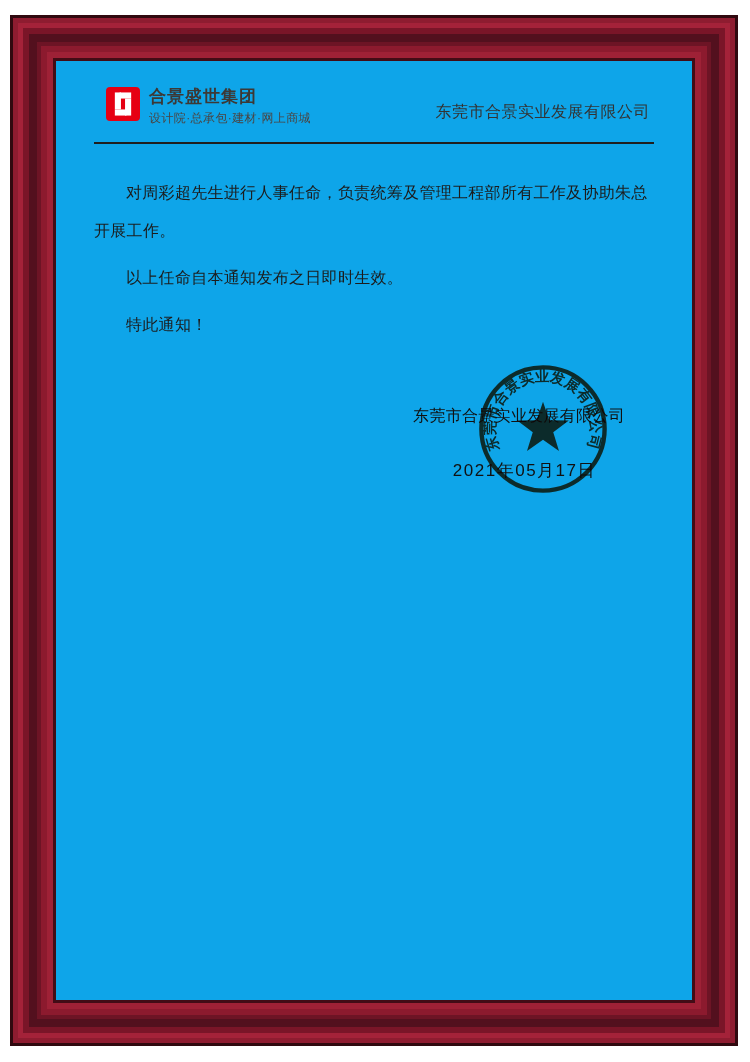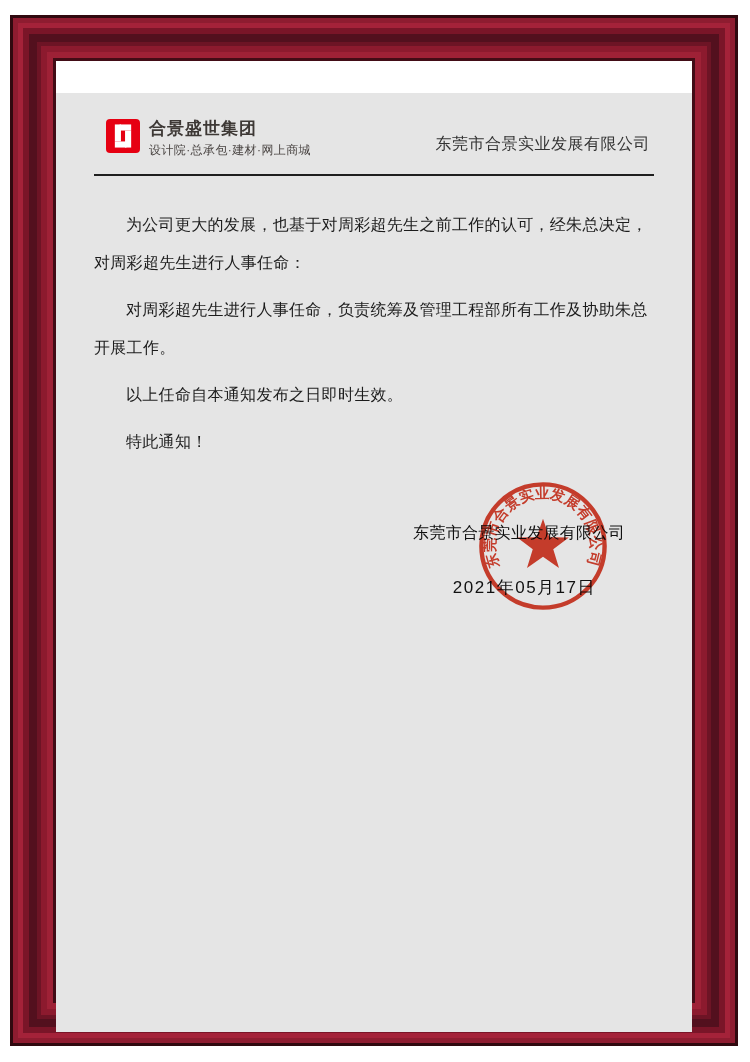"合景盛世集团" .paper { background: #e5e5e5 -> #0ea5e9; margin-top: 32px -> none }
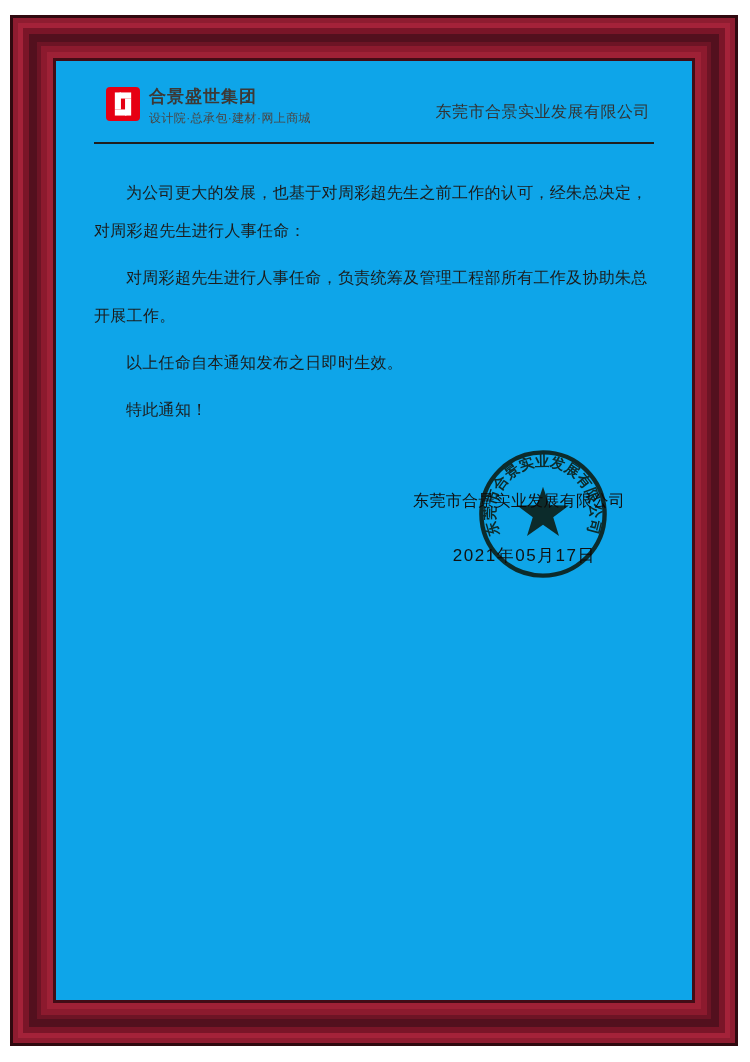"为公司更大的发展，也基于对周彩超先生之前工作的认可，经朱总决定，对周彩超先生进行" p { html: <p>为公司更大的发展，也基于对周彩超先生之前工作的认可，经朱总决定，对周彩超先生进行人事任命：</p> -> none }
